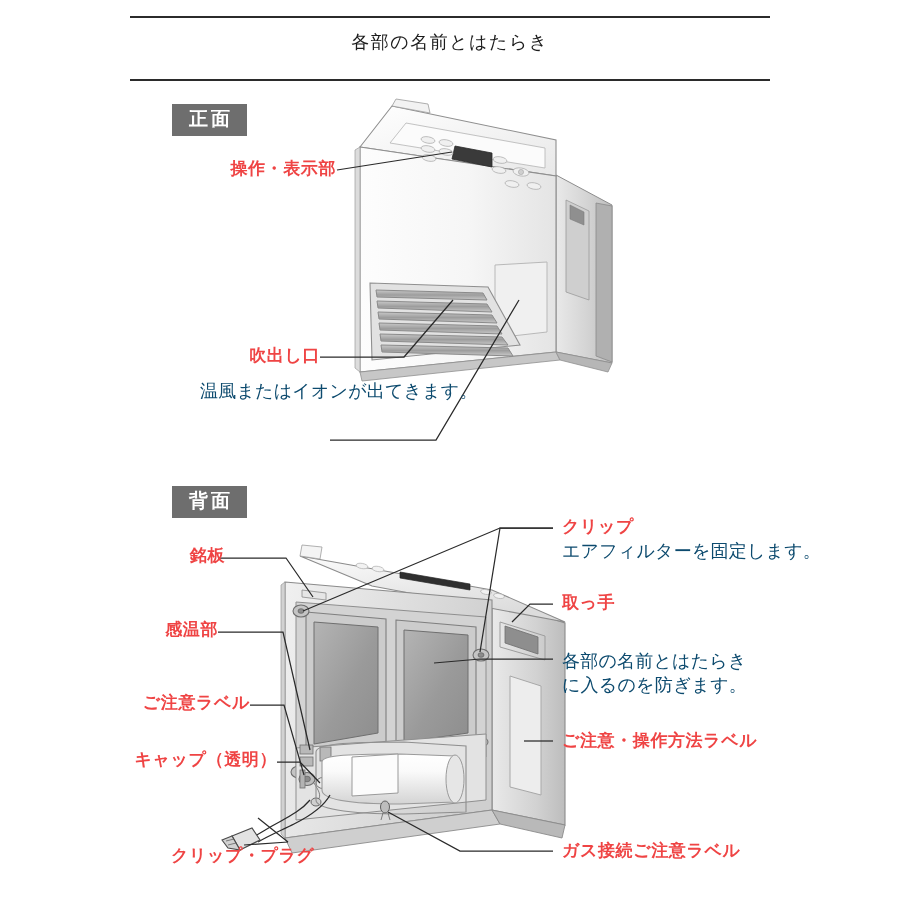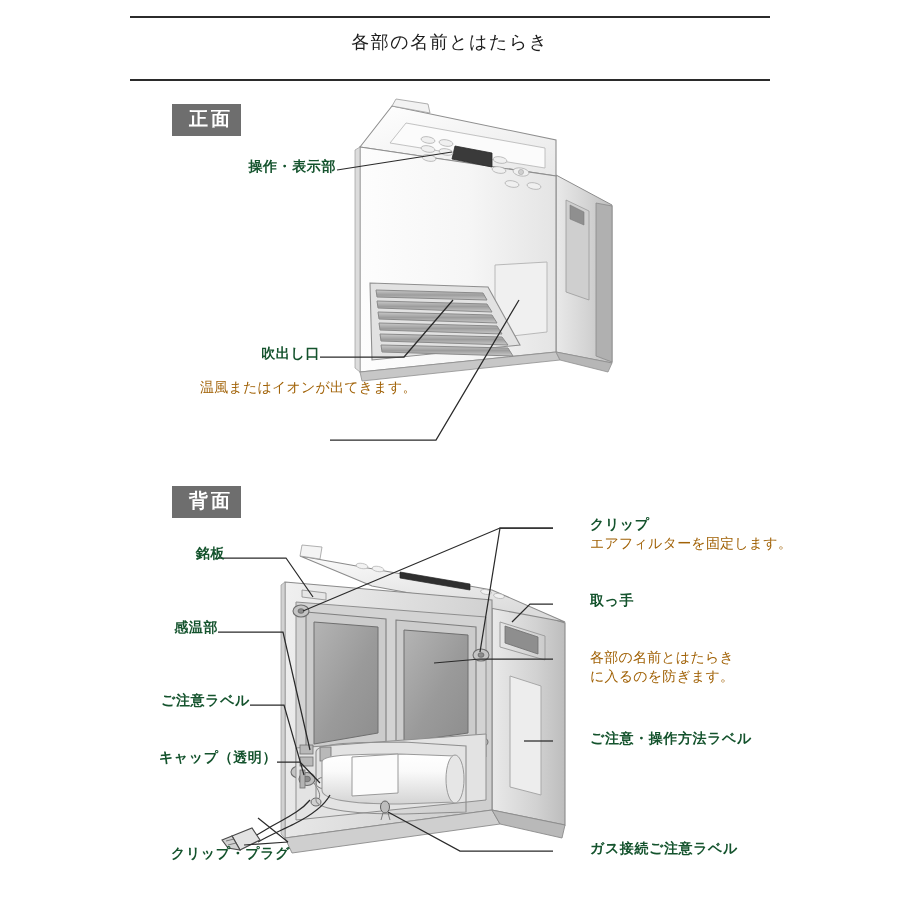"正面" .section-badge { padding: 4px 8px 6px 17px -> 4px 14px 6px 17px }
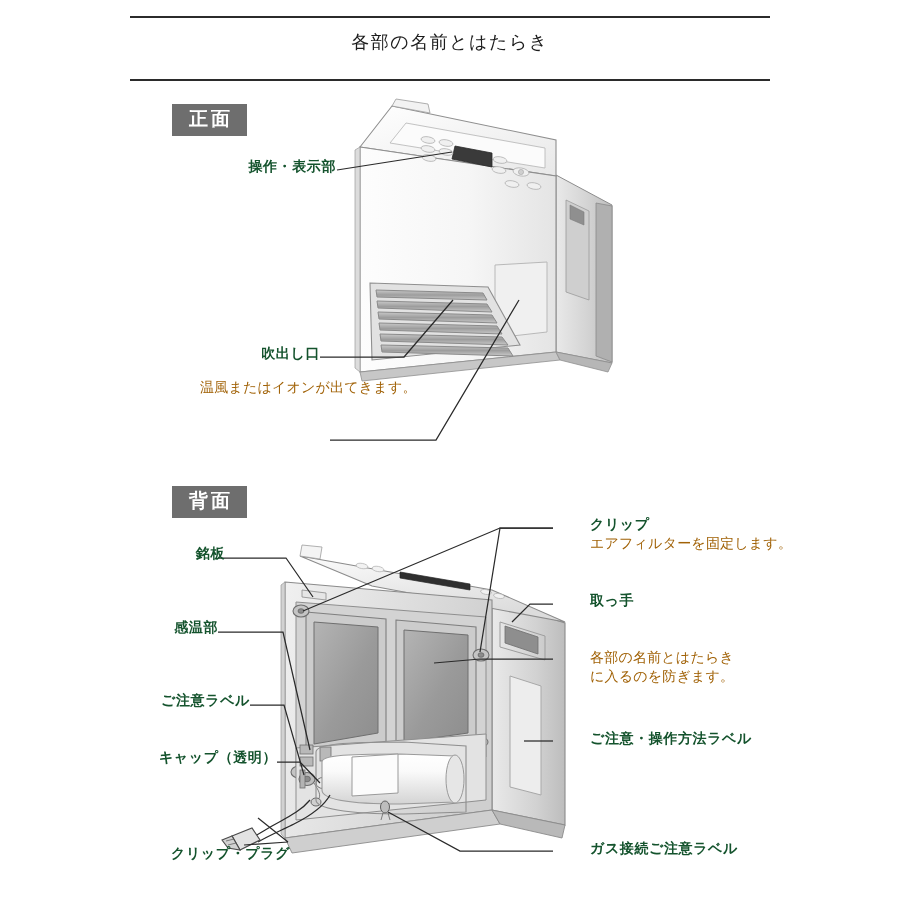"操作・表示部" .callout .ttl { color: #14532d -> #ef4444; font-size: 14px -> 17px }
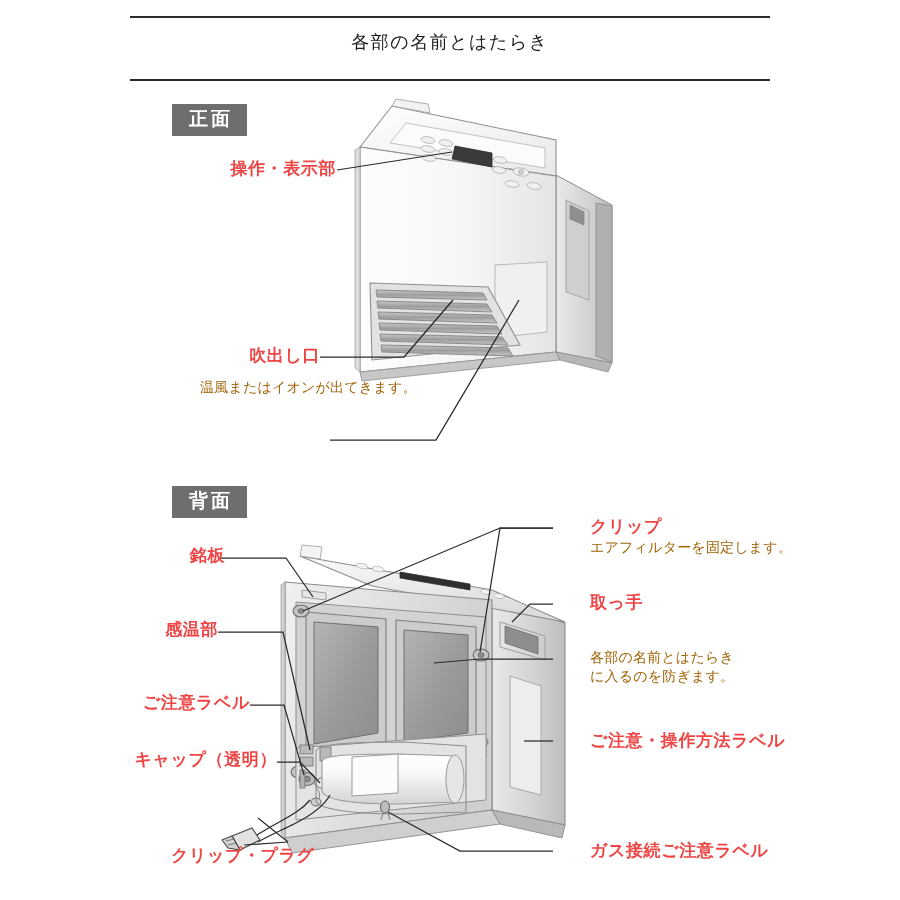"温風またはイオンが出てきます。" .callout .desc { color: #a16207 -> #0c4a6e; font-size: 14px -> 18px }
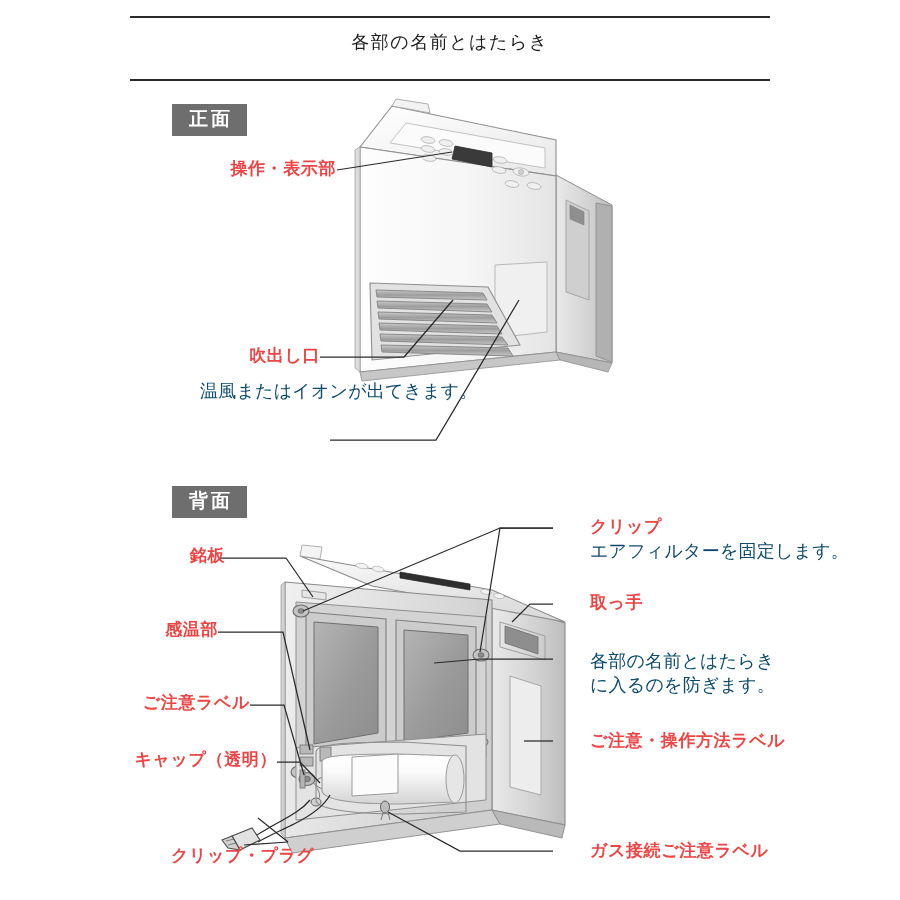"クリップ" .callout.right .ttl, .callout.right .desc { margin-left: 28px -> none }
